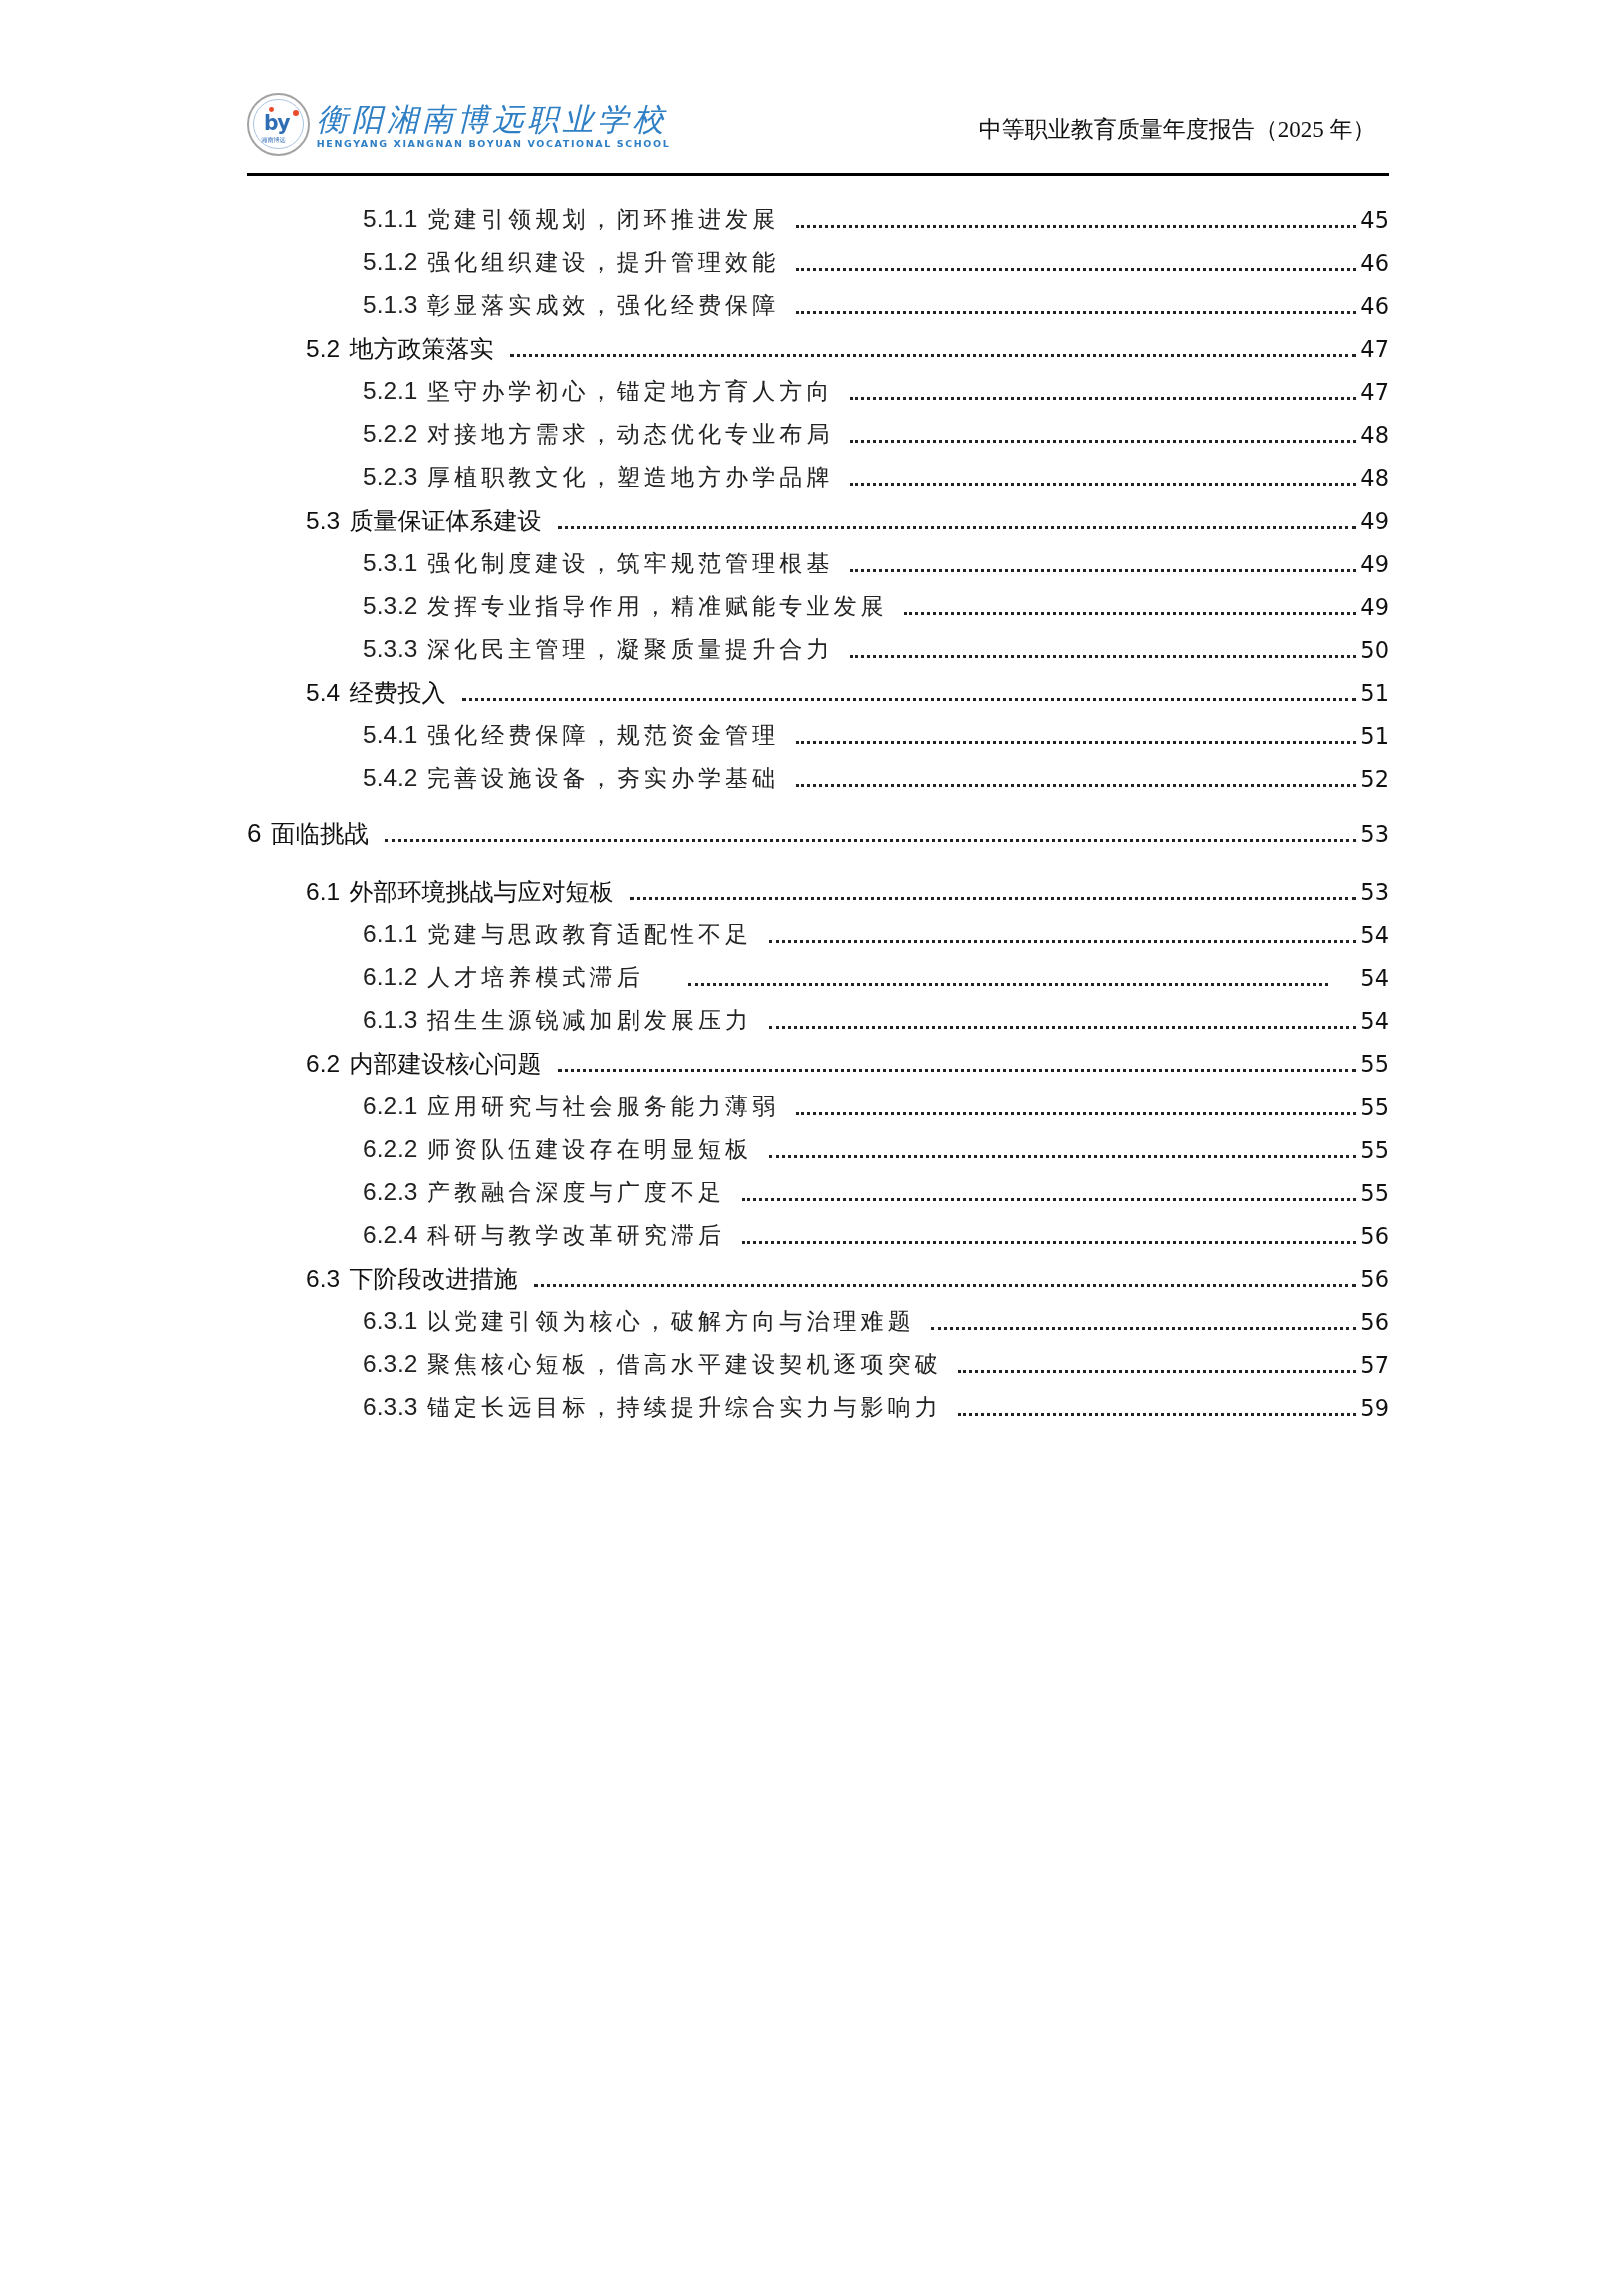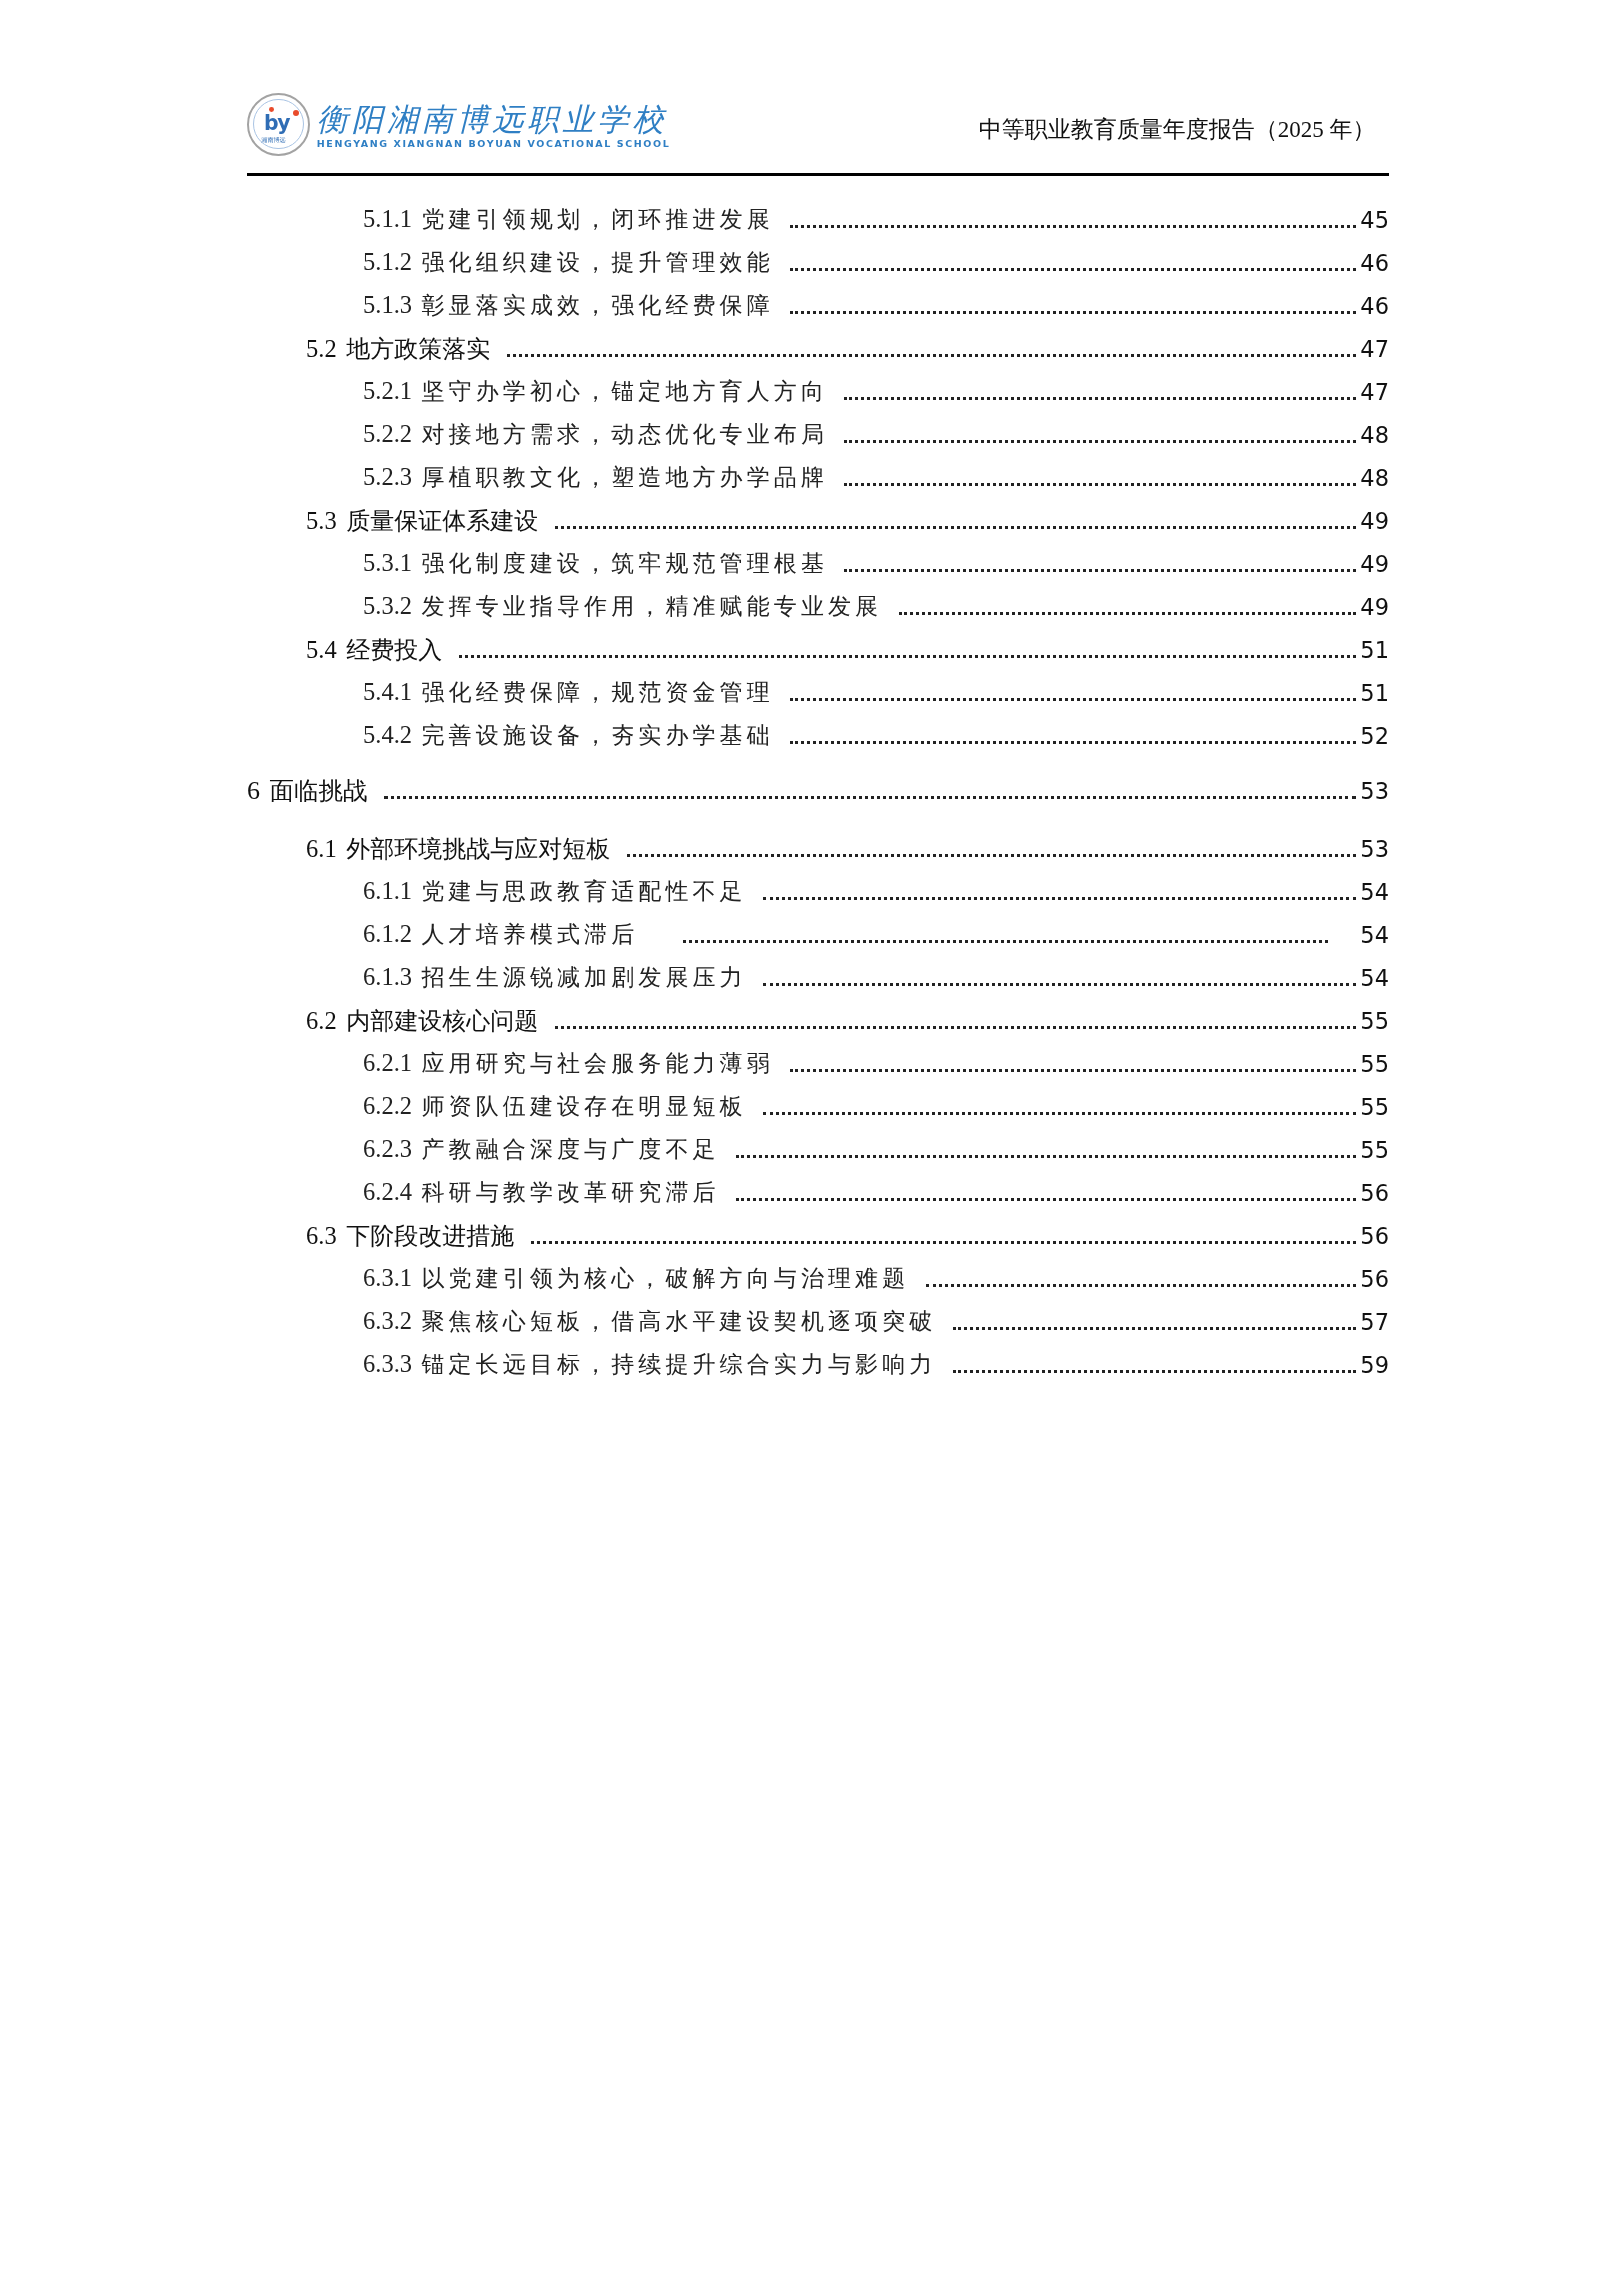"5.1.1" .row .num { font-family: Liberation Serif, serif -> Liberation Sans, sans-serif }
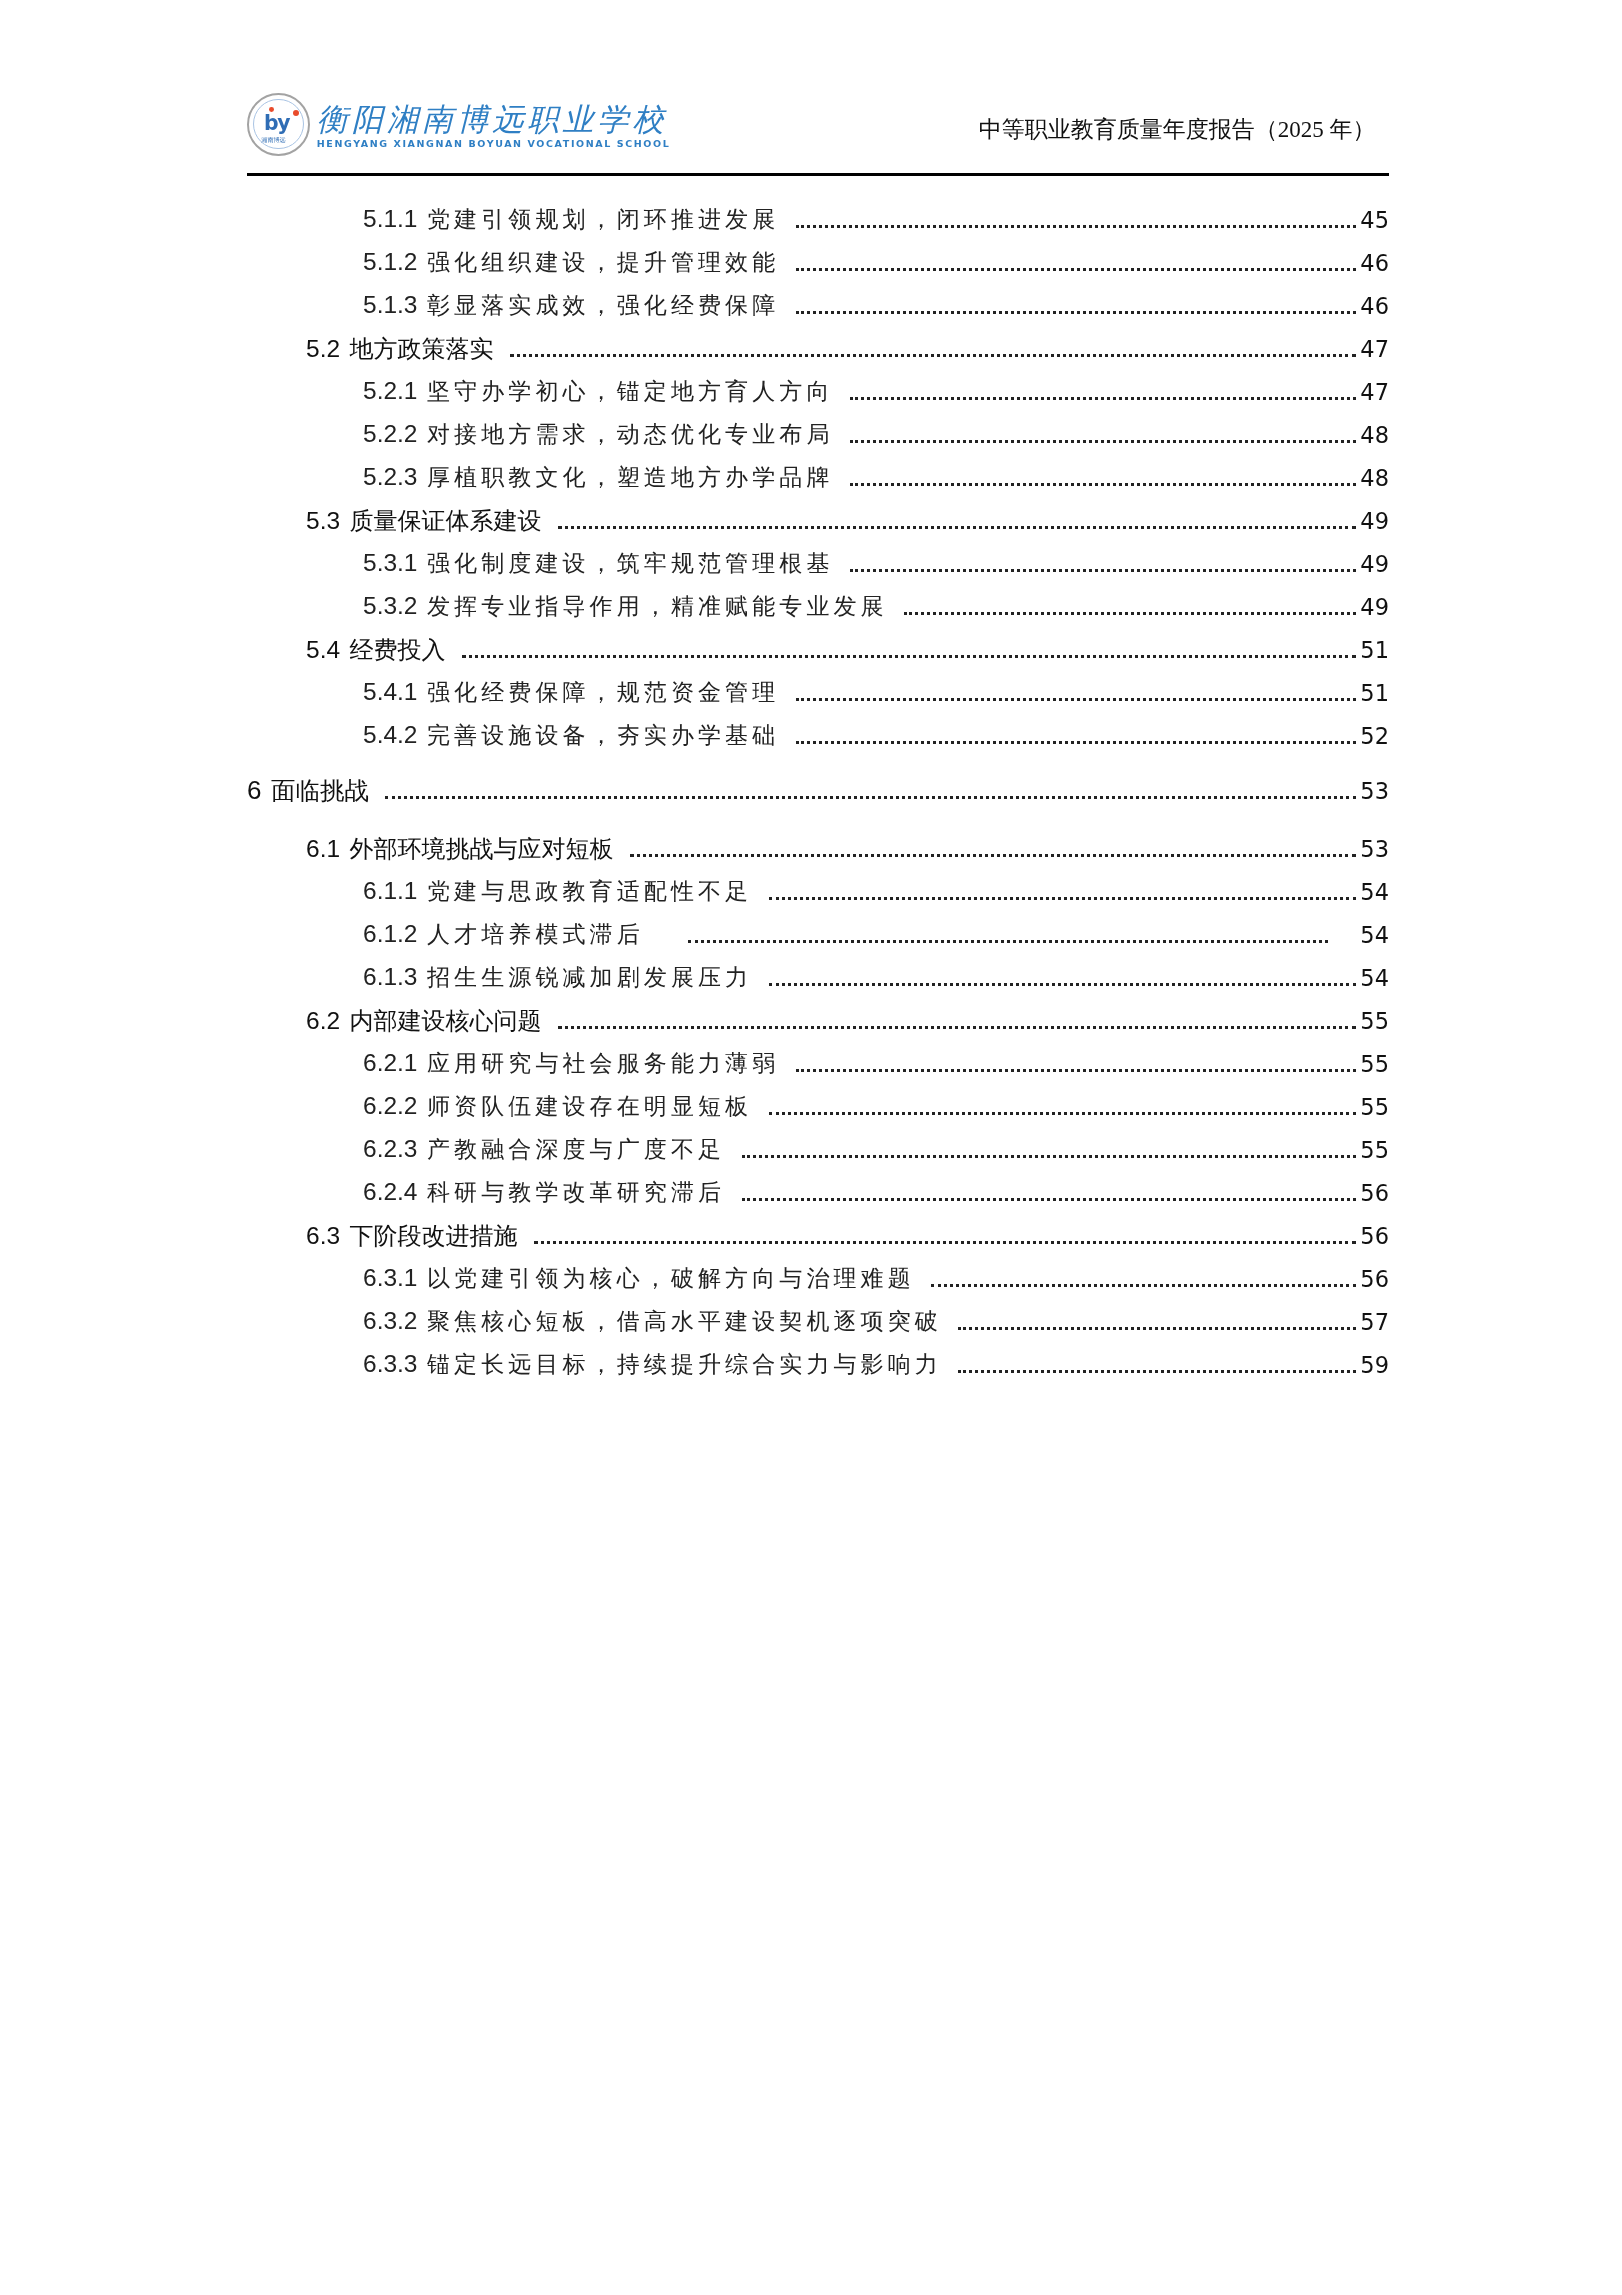"5.3.3" div.row { html: none -> <div> <span> <span>5.3.3</span> <span>深化民主管理，凝聚质量提升合力</span> </span> <span></span> <span>50</span> </div> }
